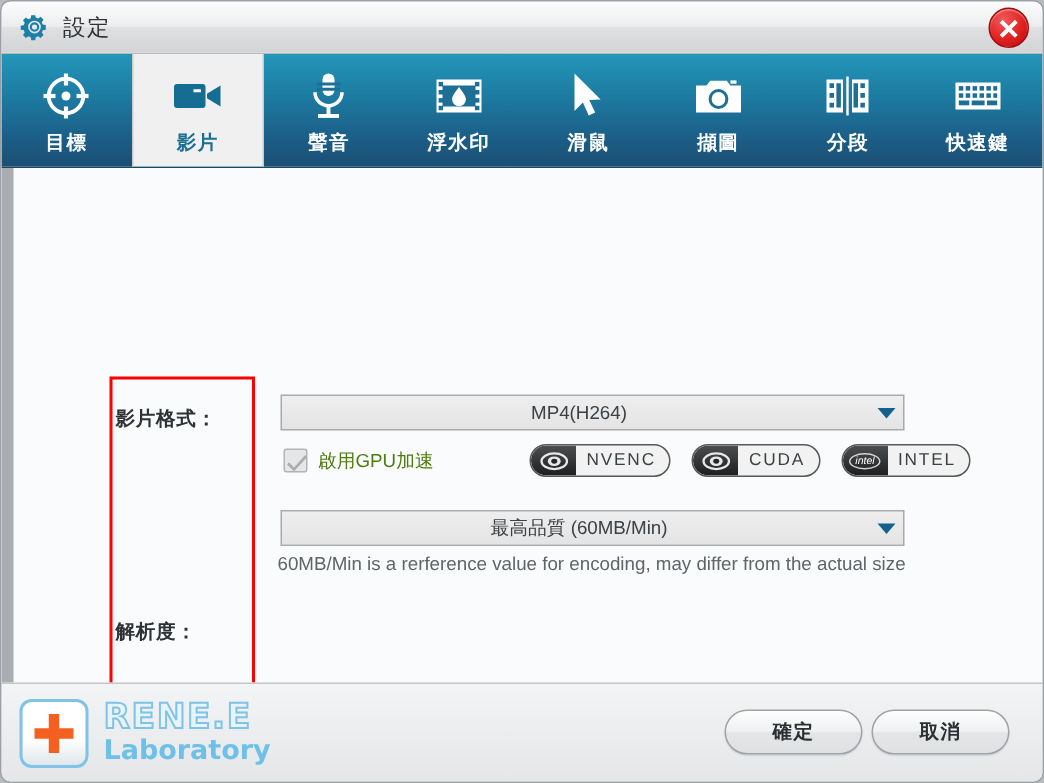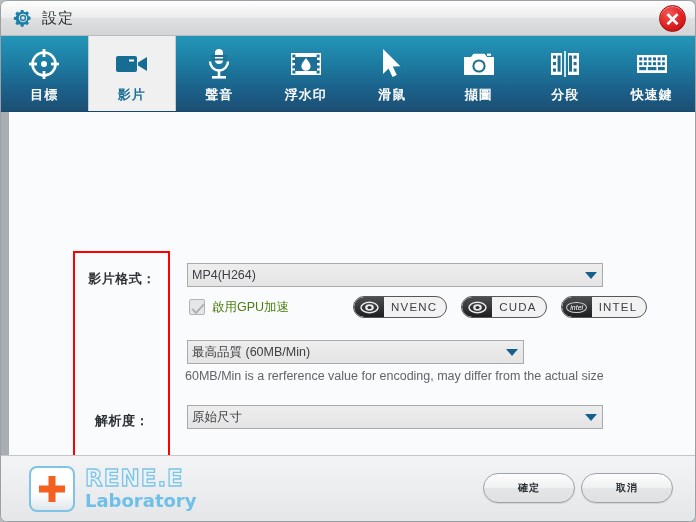"影片格式：" .flabel { text-align: center -> left }
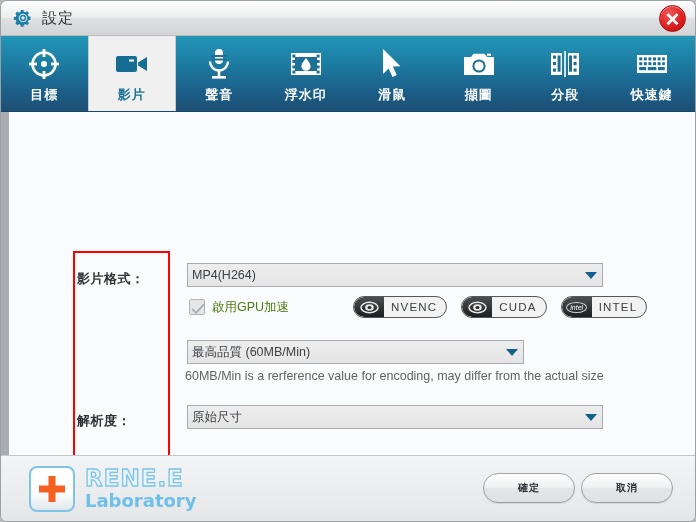"MP4(H264)" .fld .val { text-align: none -> center }
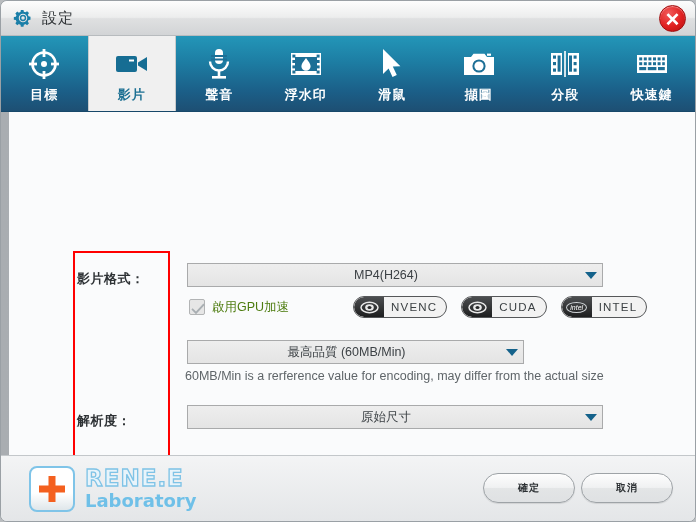"最高品質 (60MB/Min)" div.fld { width: 337px -> 416px }
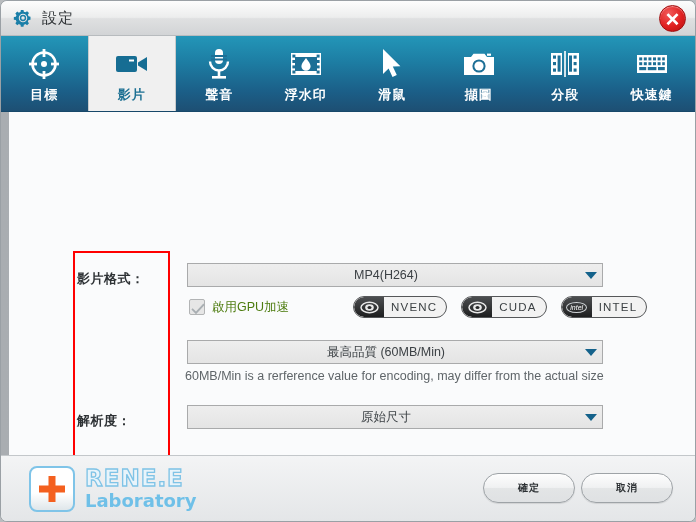"原始尺寸" div.fld { html: <div> <span>原始尺寸</span> <span> <i></i> </span> </div> -> none }
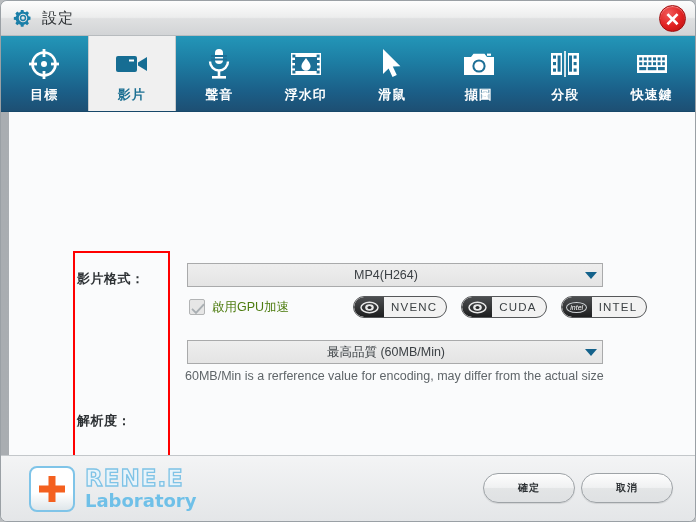"RENE.E" #footer { padding-left: 16px -> none }
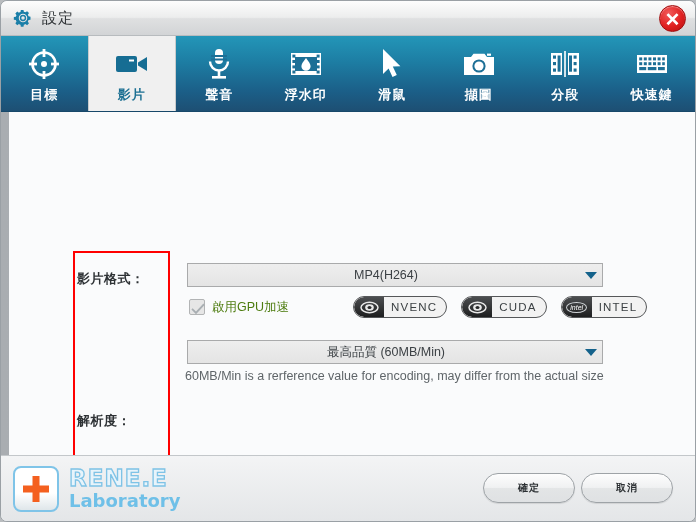"確定" .fbtn { font-size: 10px -> 13px }
